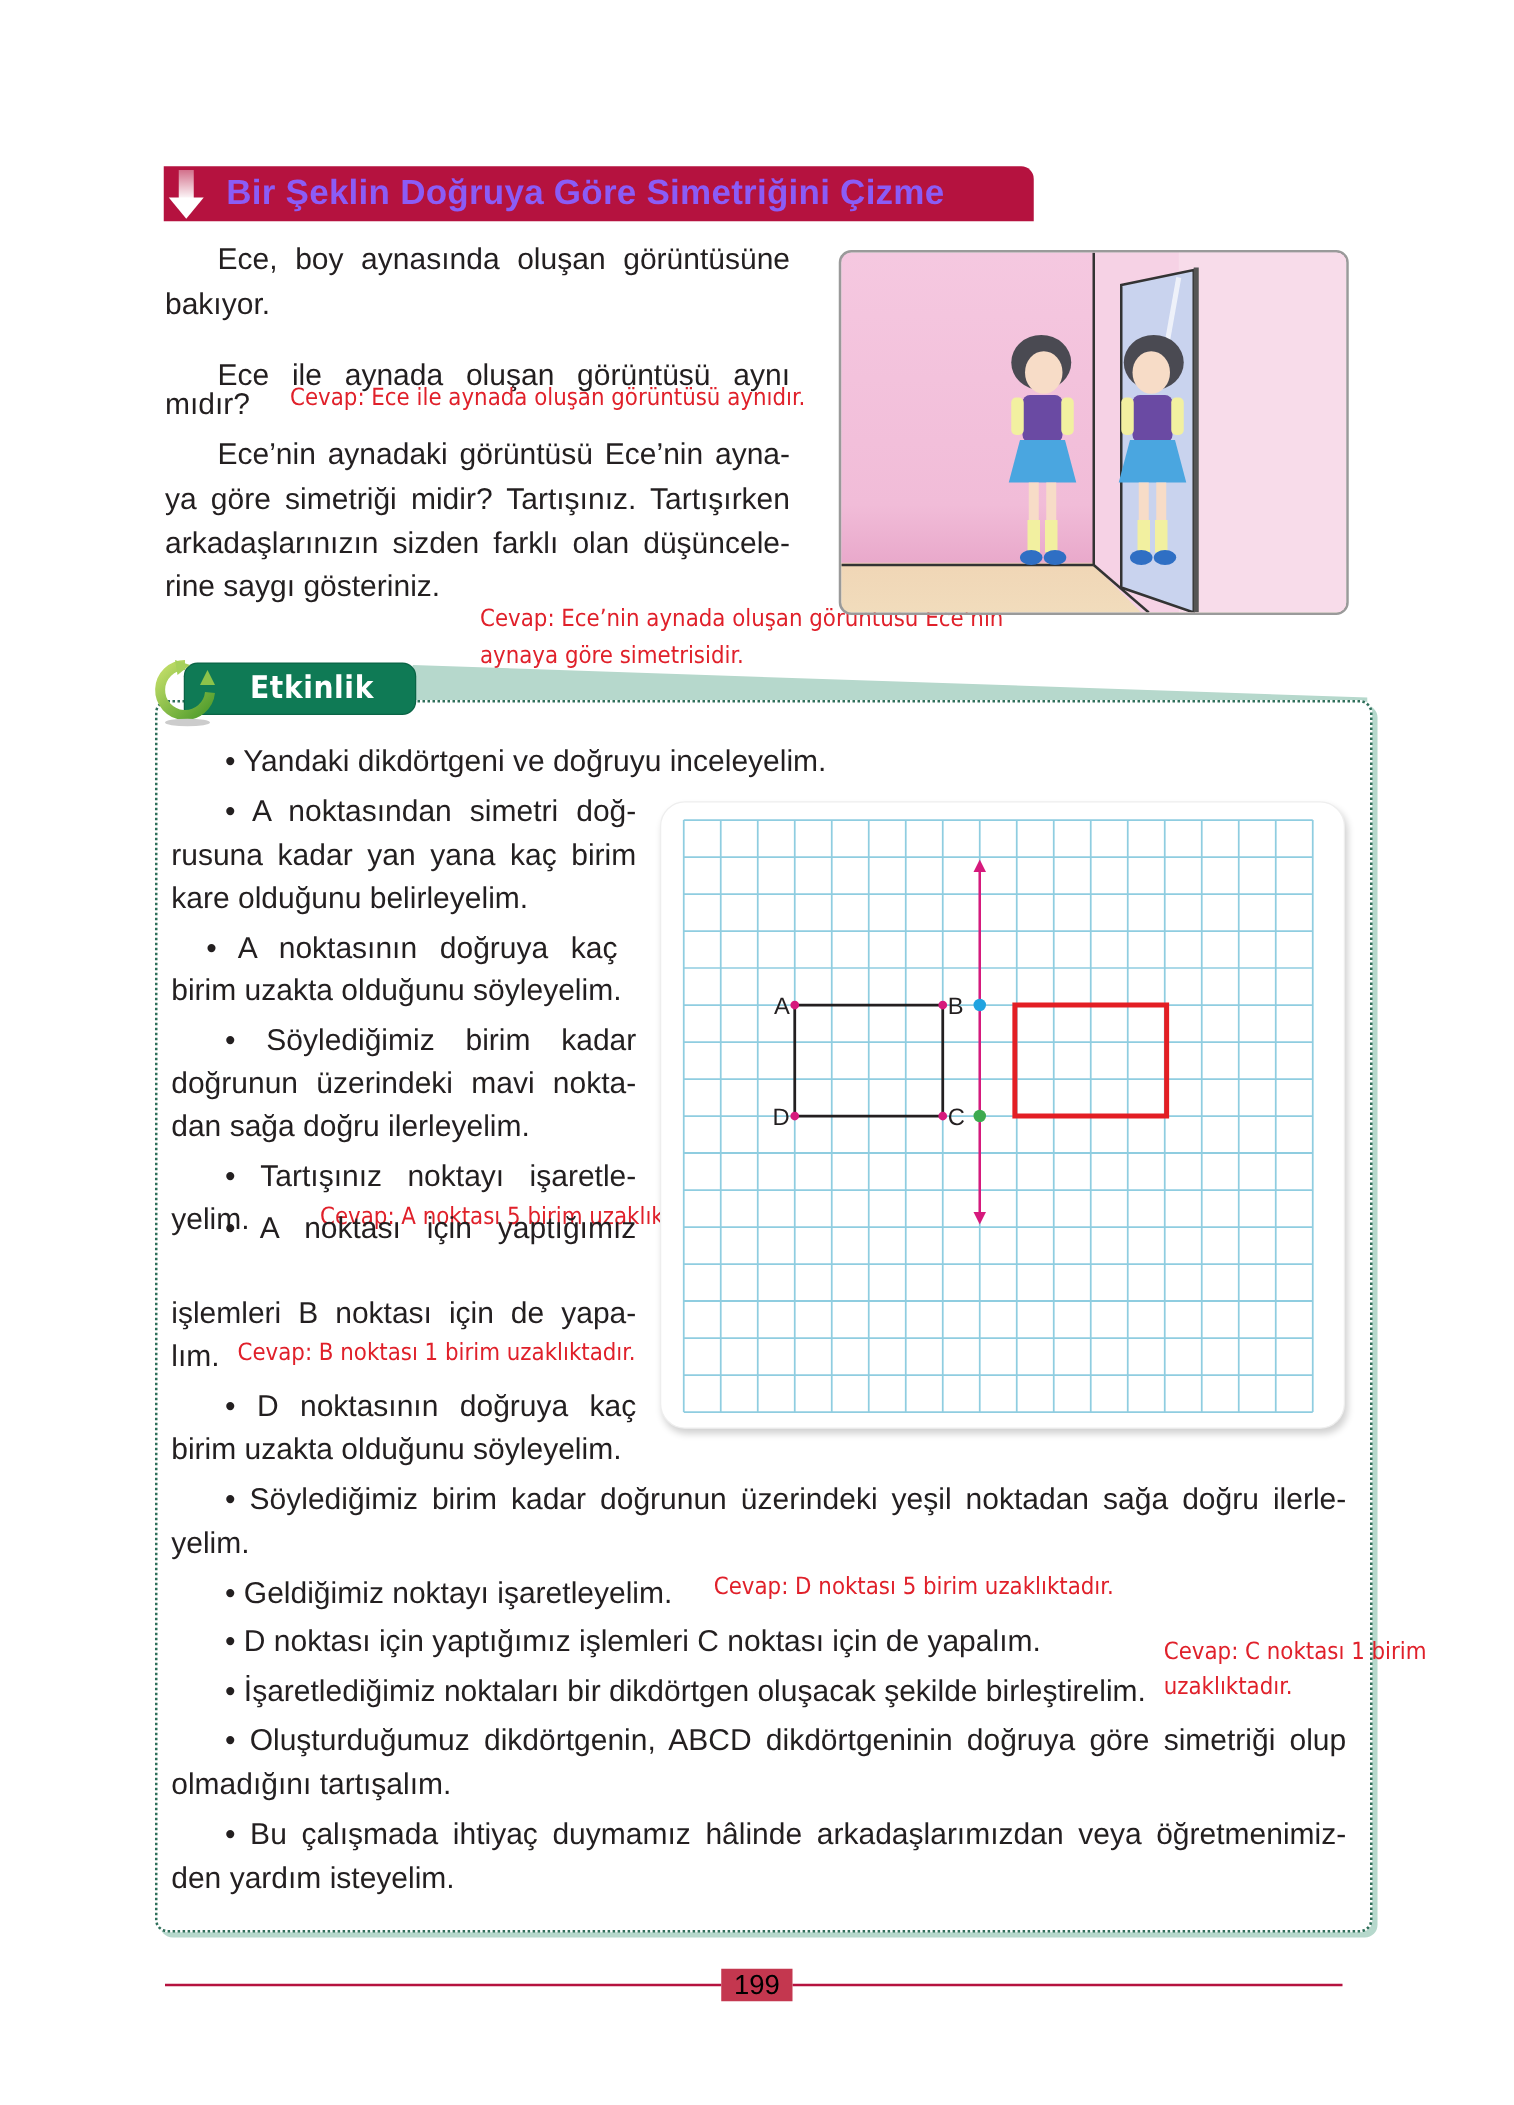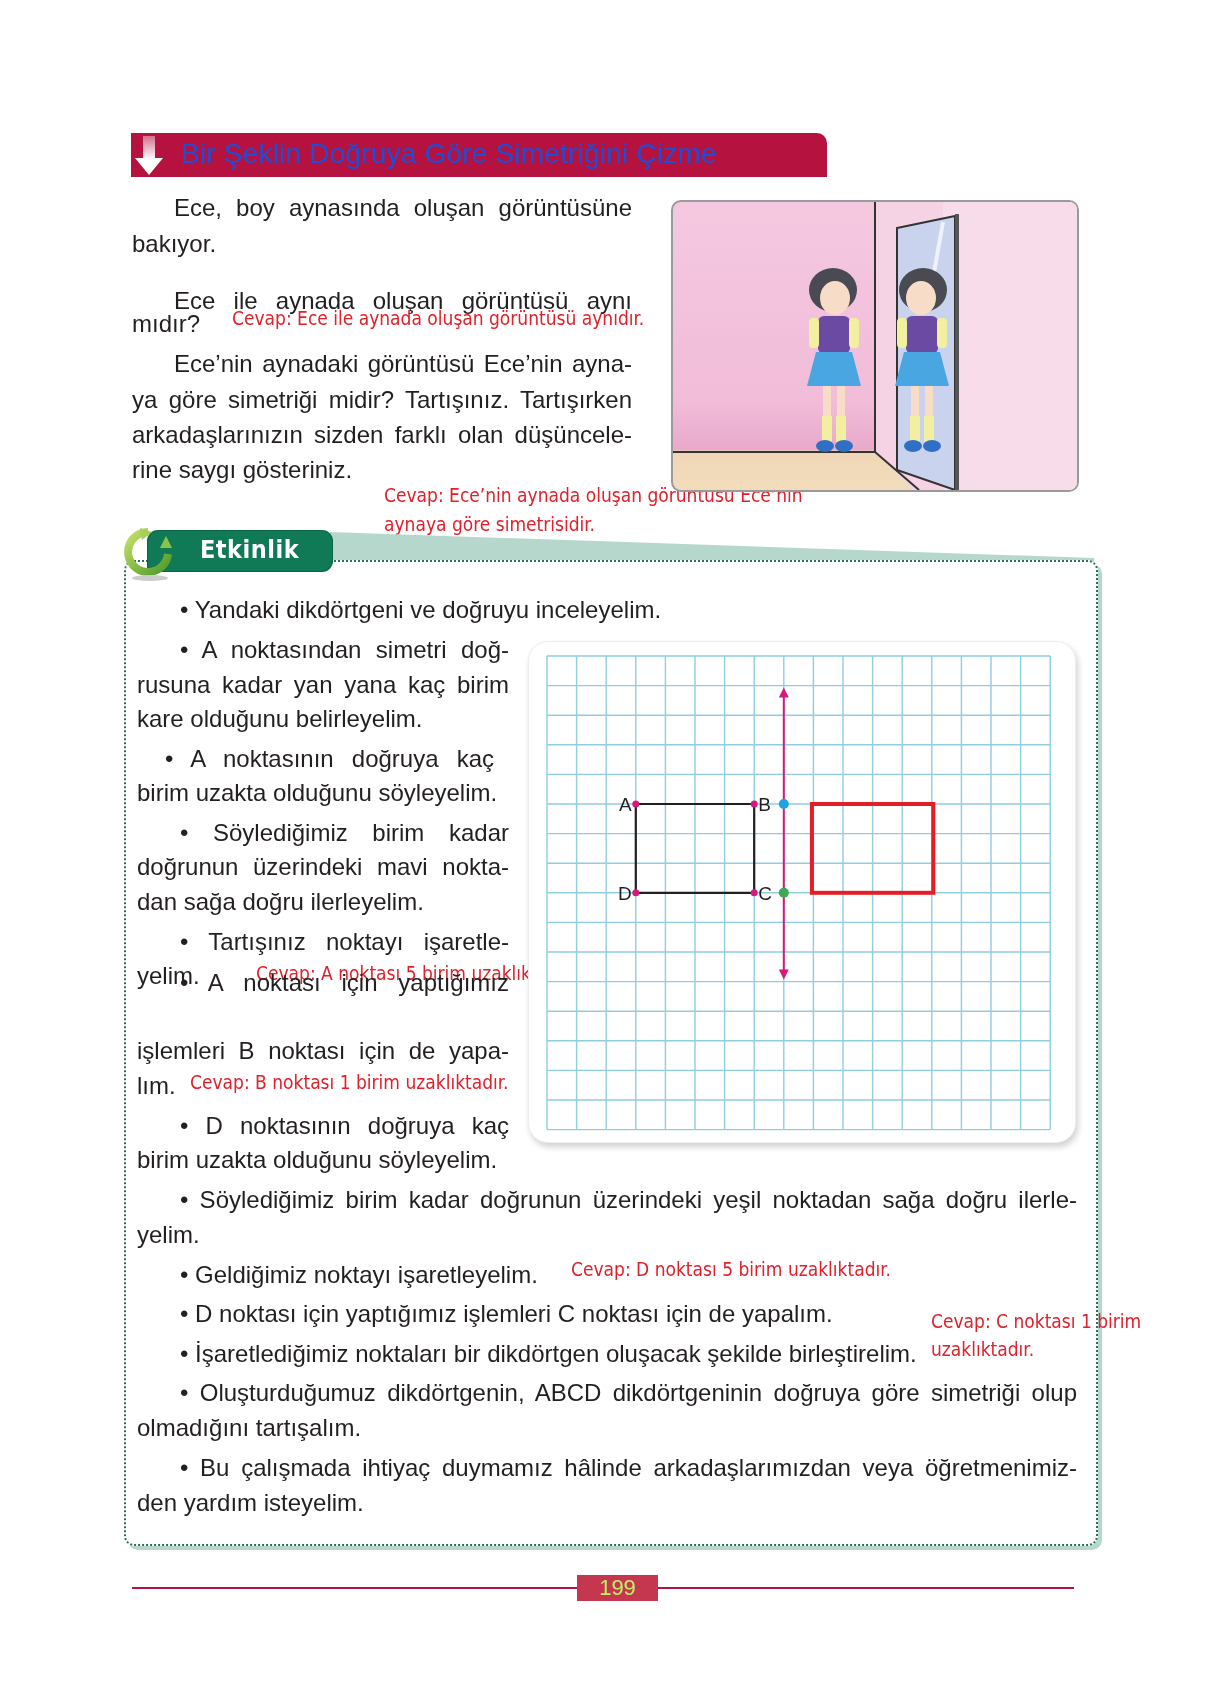"Bir Şeklin Doğruya Göre Simetriğini" .title-text { color: #1d4ed8 -> #8b5cf6; font-weight: normal -> bold }
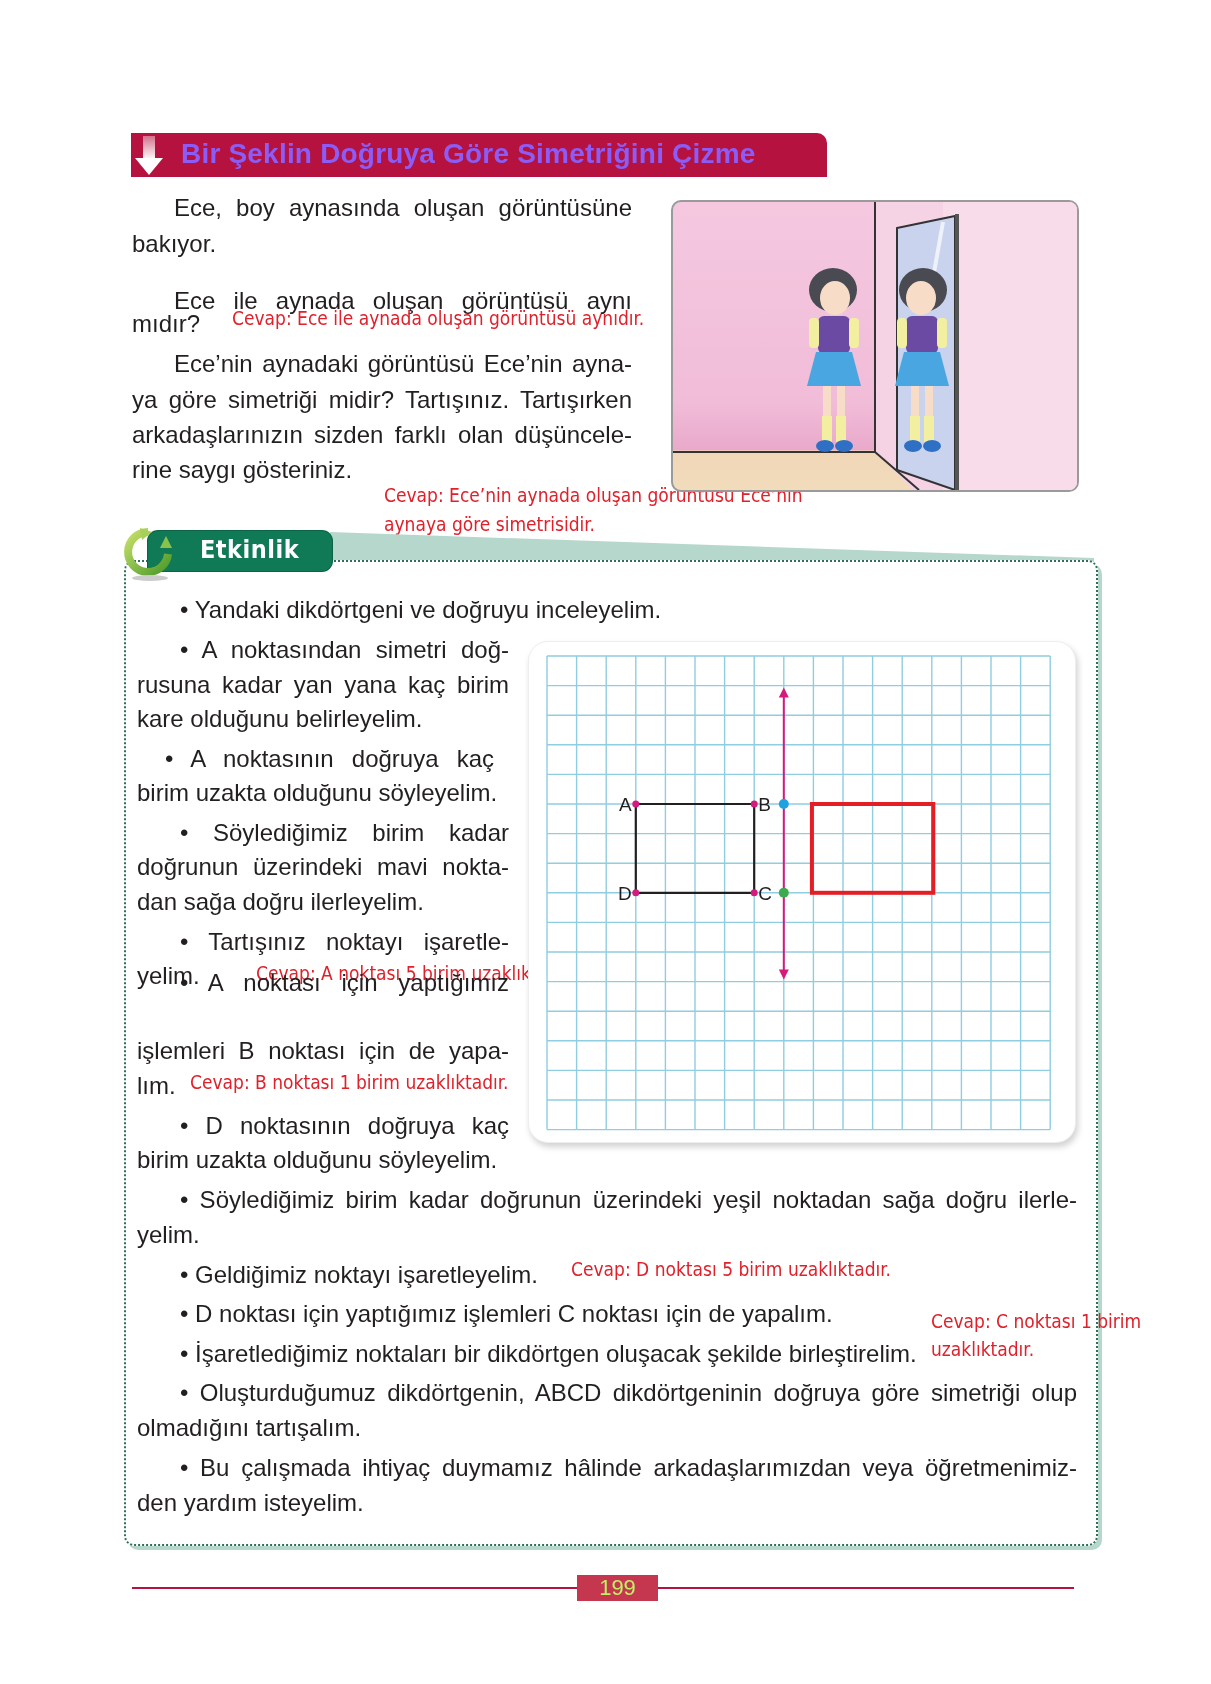"199" .page-num { color: #bef264 -> #000000; width: 81px -> 57px }
